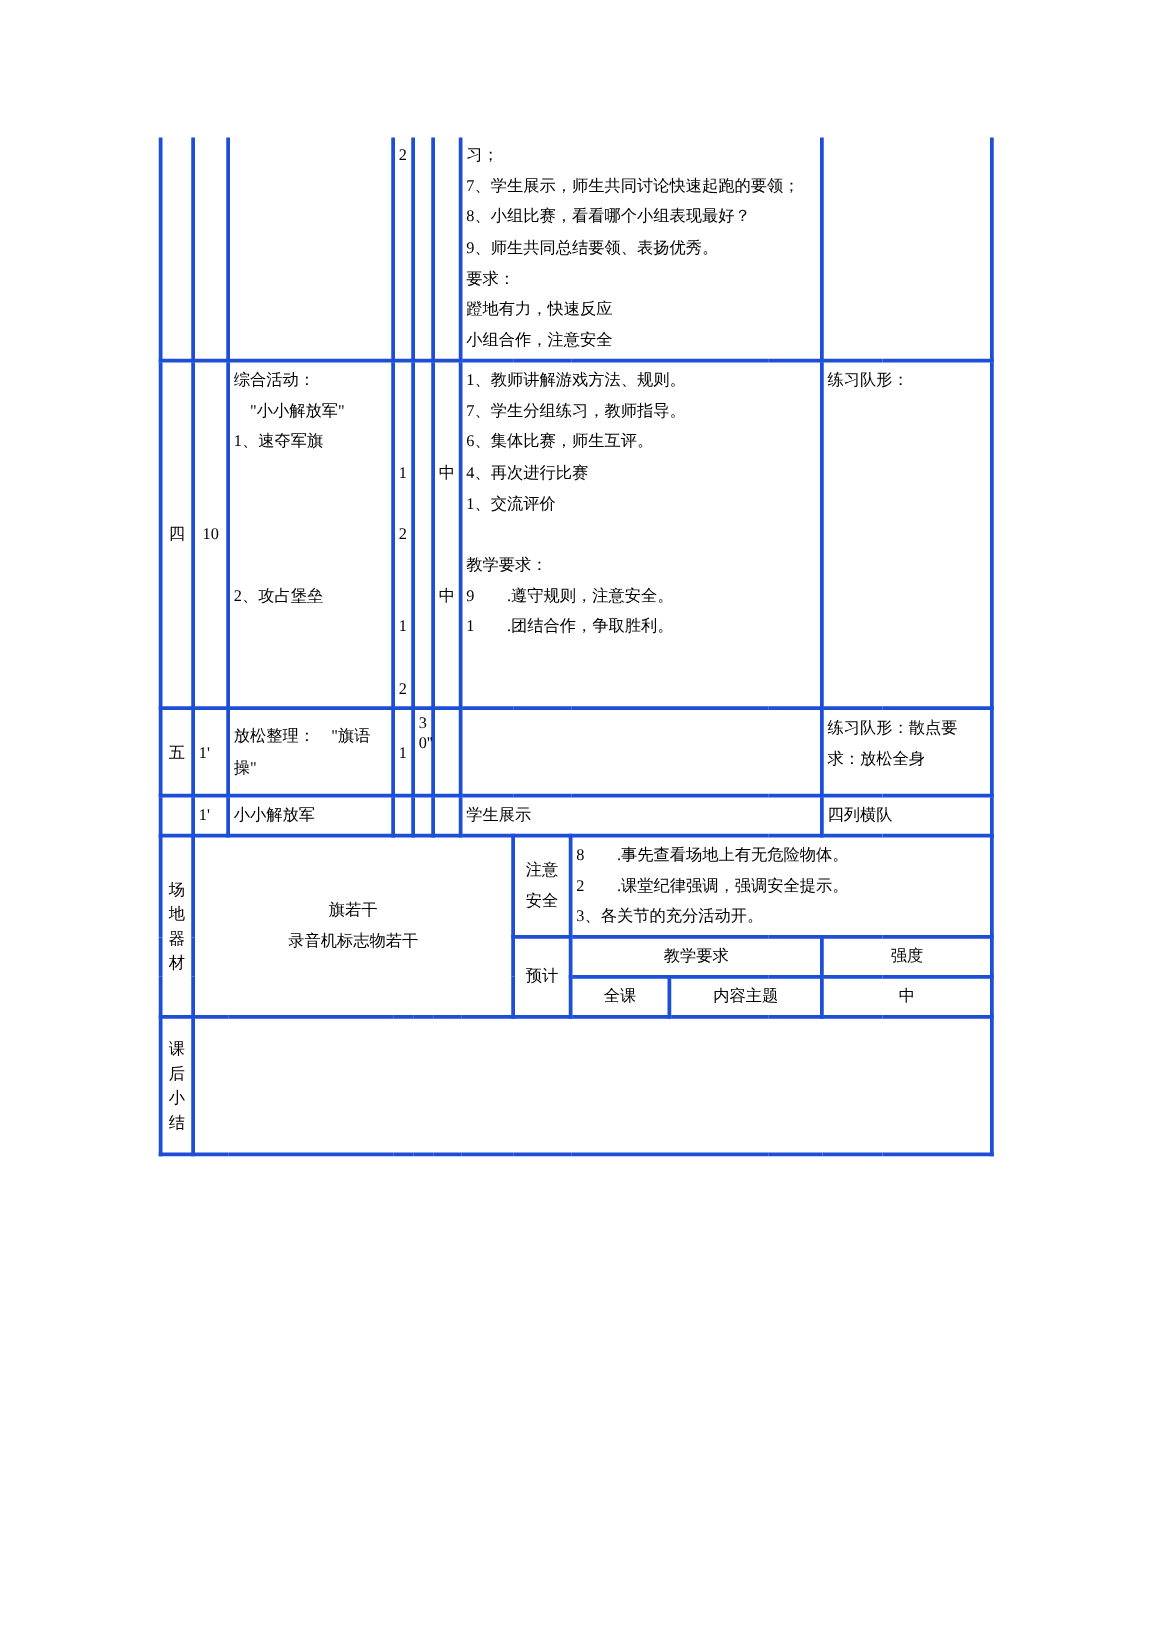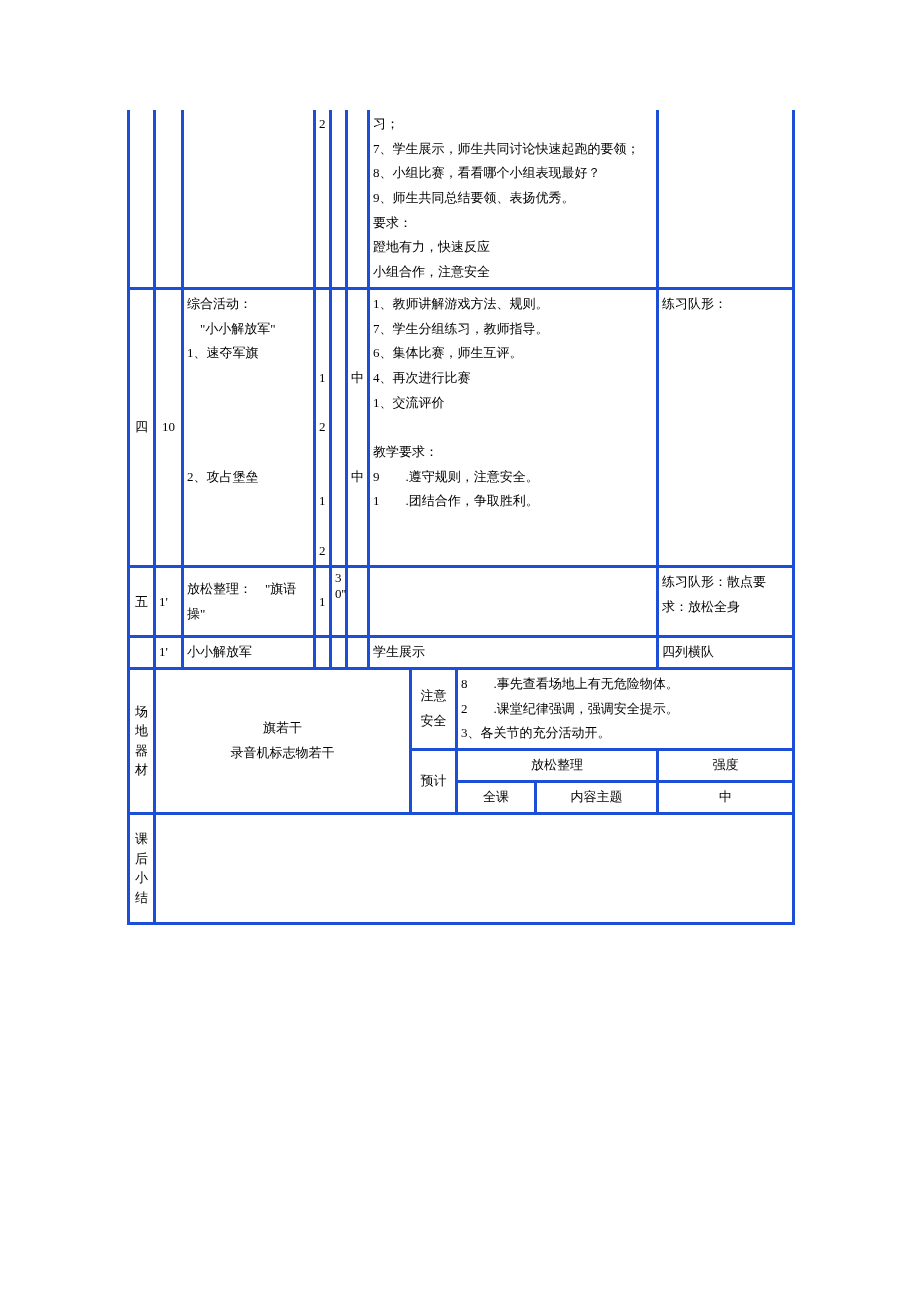"放松整理" td.center { text: 放松整理 -> 教学要求 }
